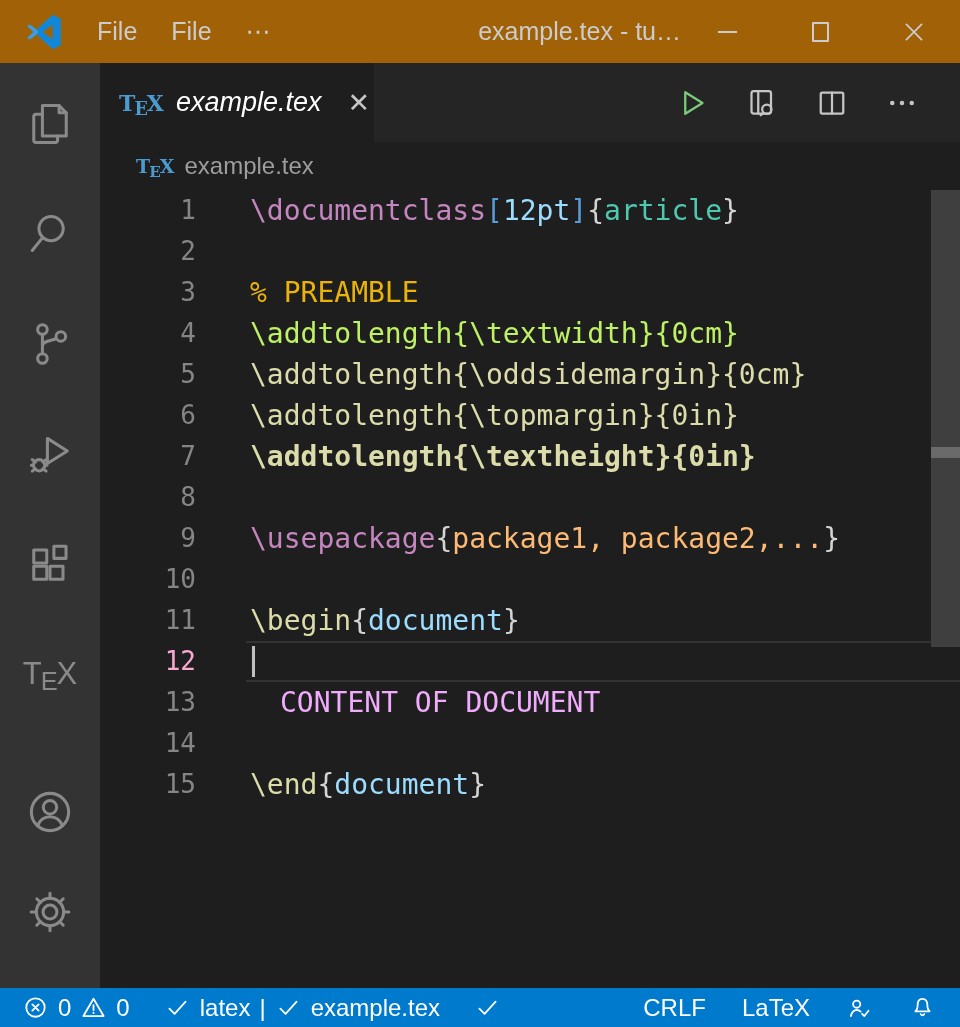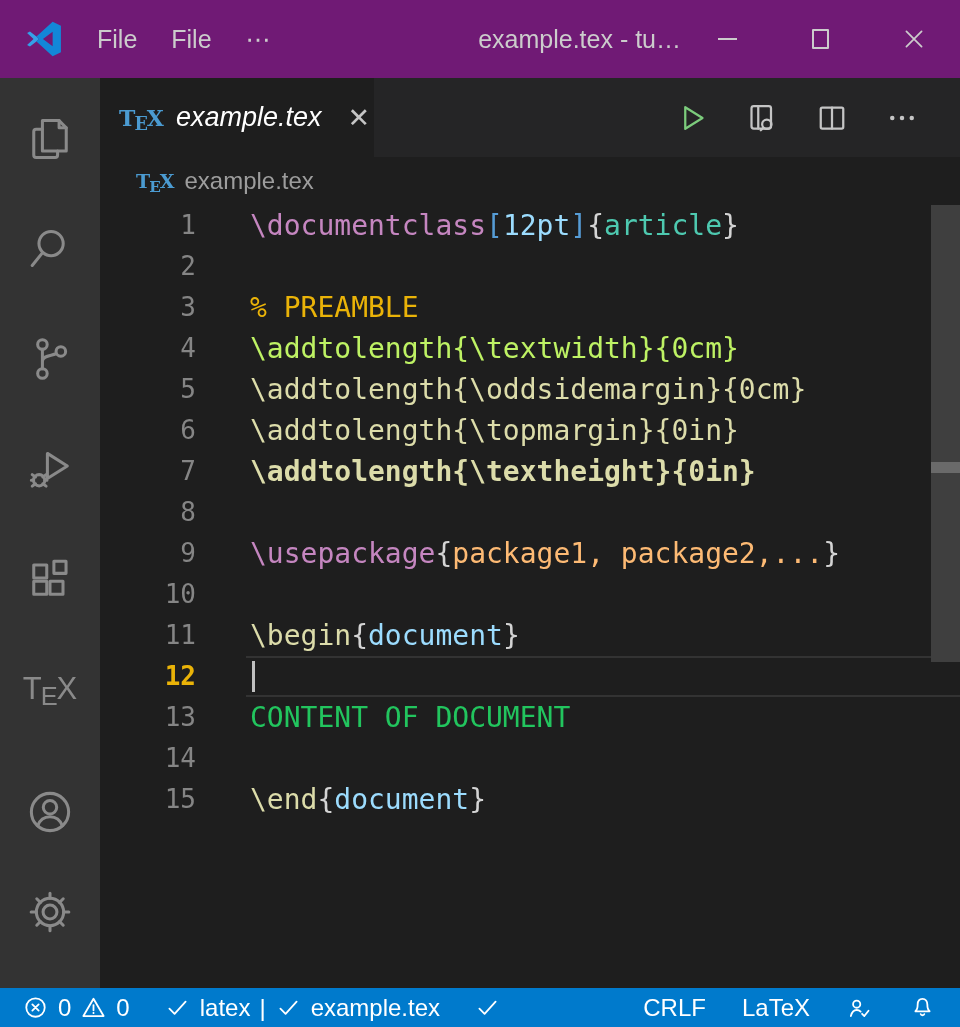"File" .titlebar { background: #701a75 -> #a16207; height: 78px -> 63px }
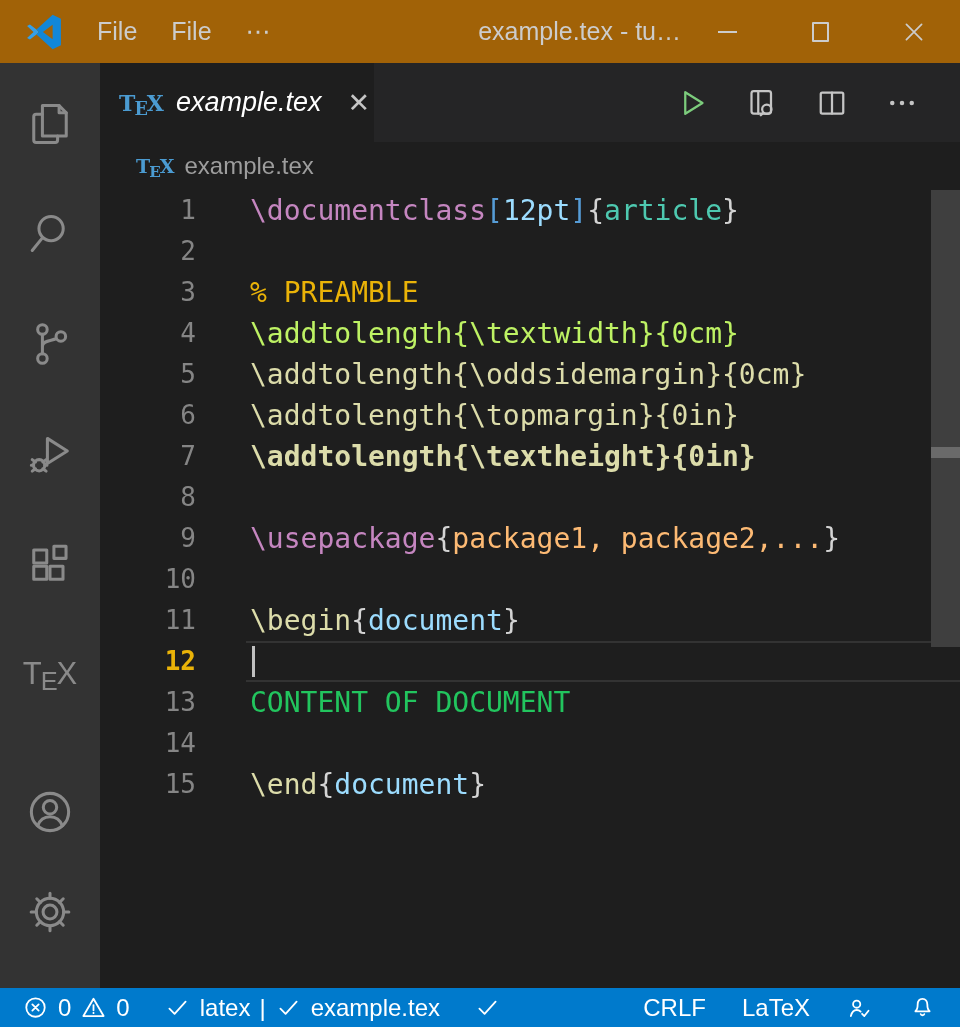"12" .line.current .ln { color: #eab308 -> #f9a8d4; font-weight: bold -> none }
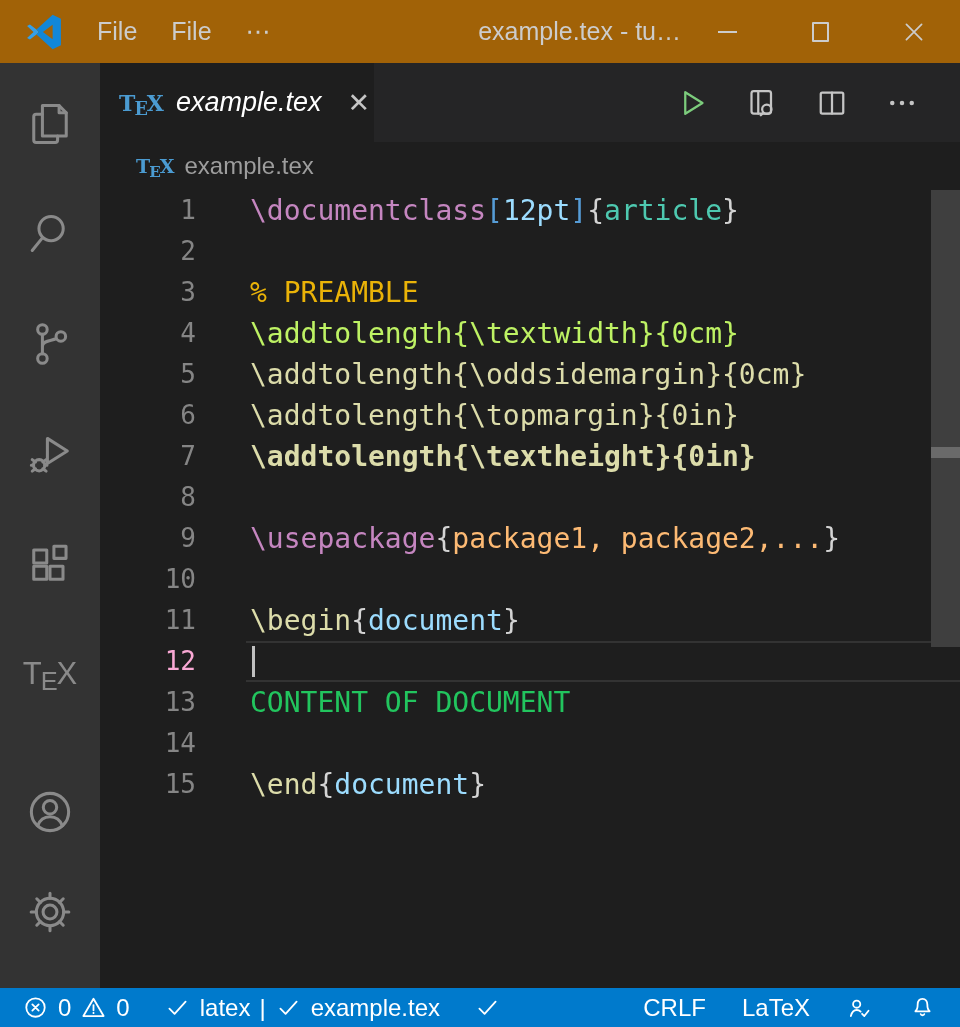"CONTENT OF DOCUMENT" span.tok { color: #22c55e -> #f0abfc; margin-left: none -> 30px }
